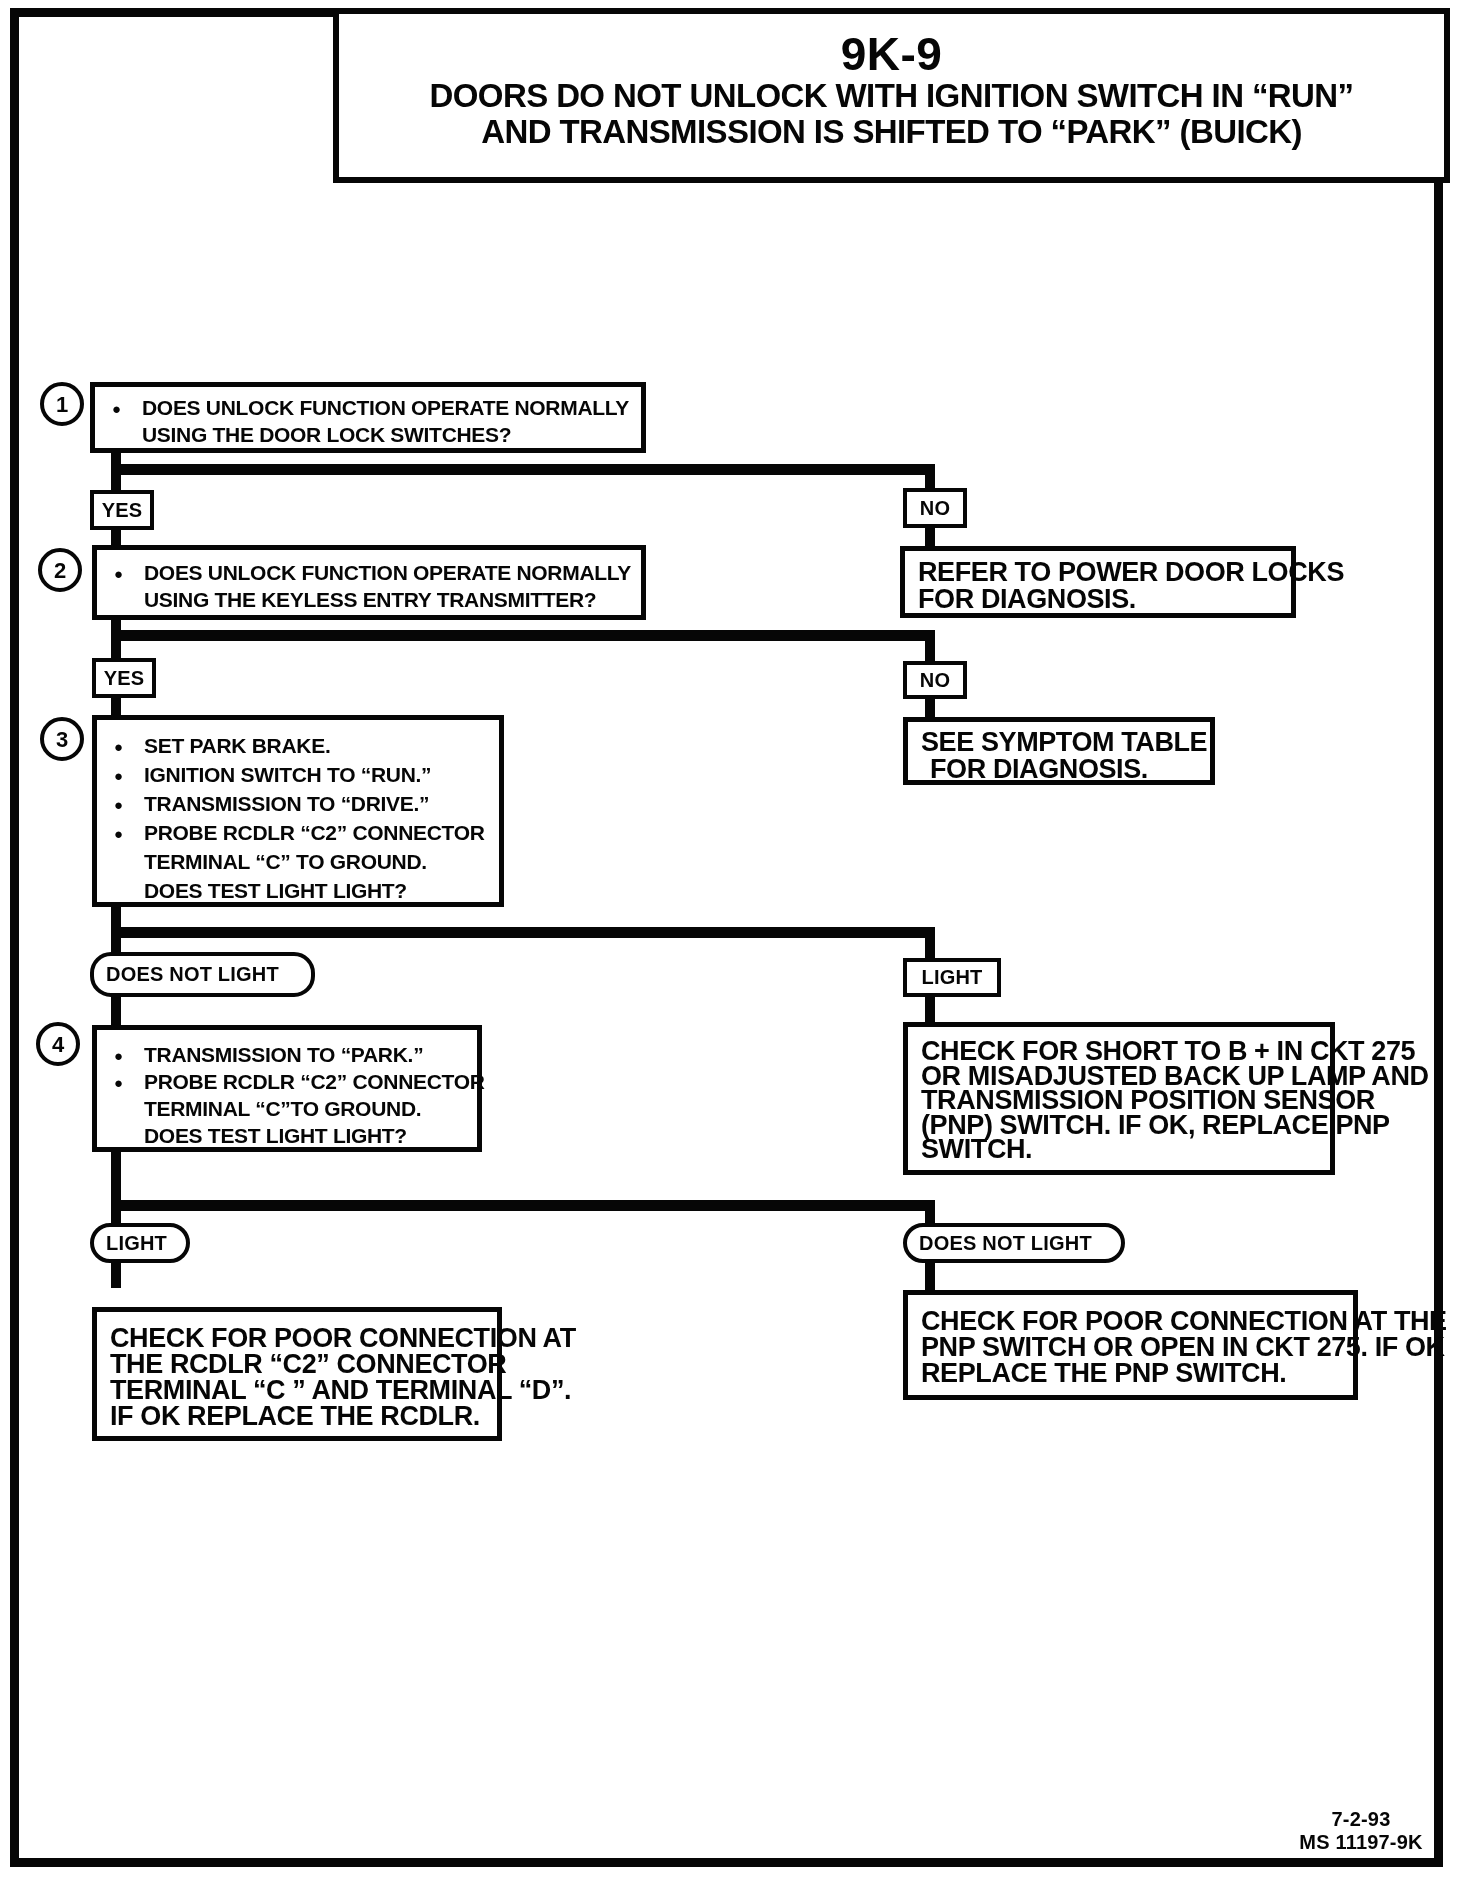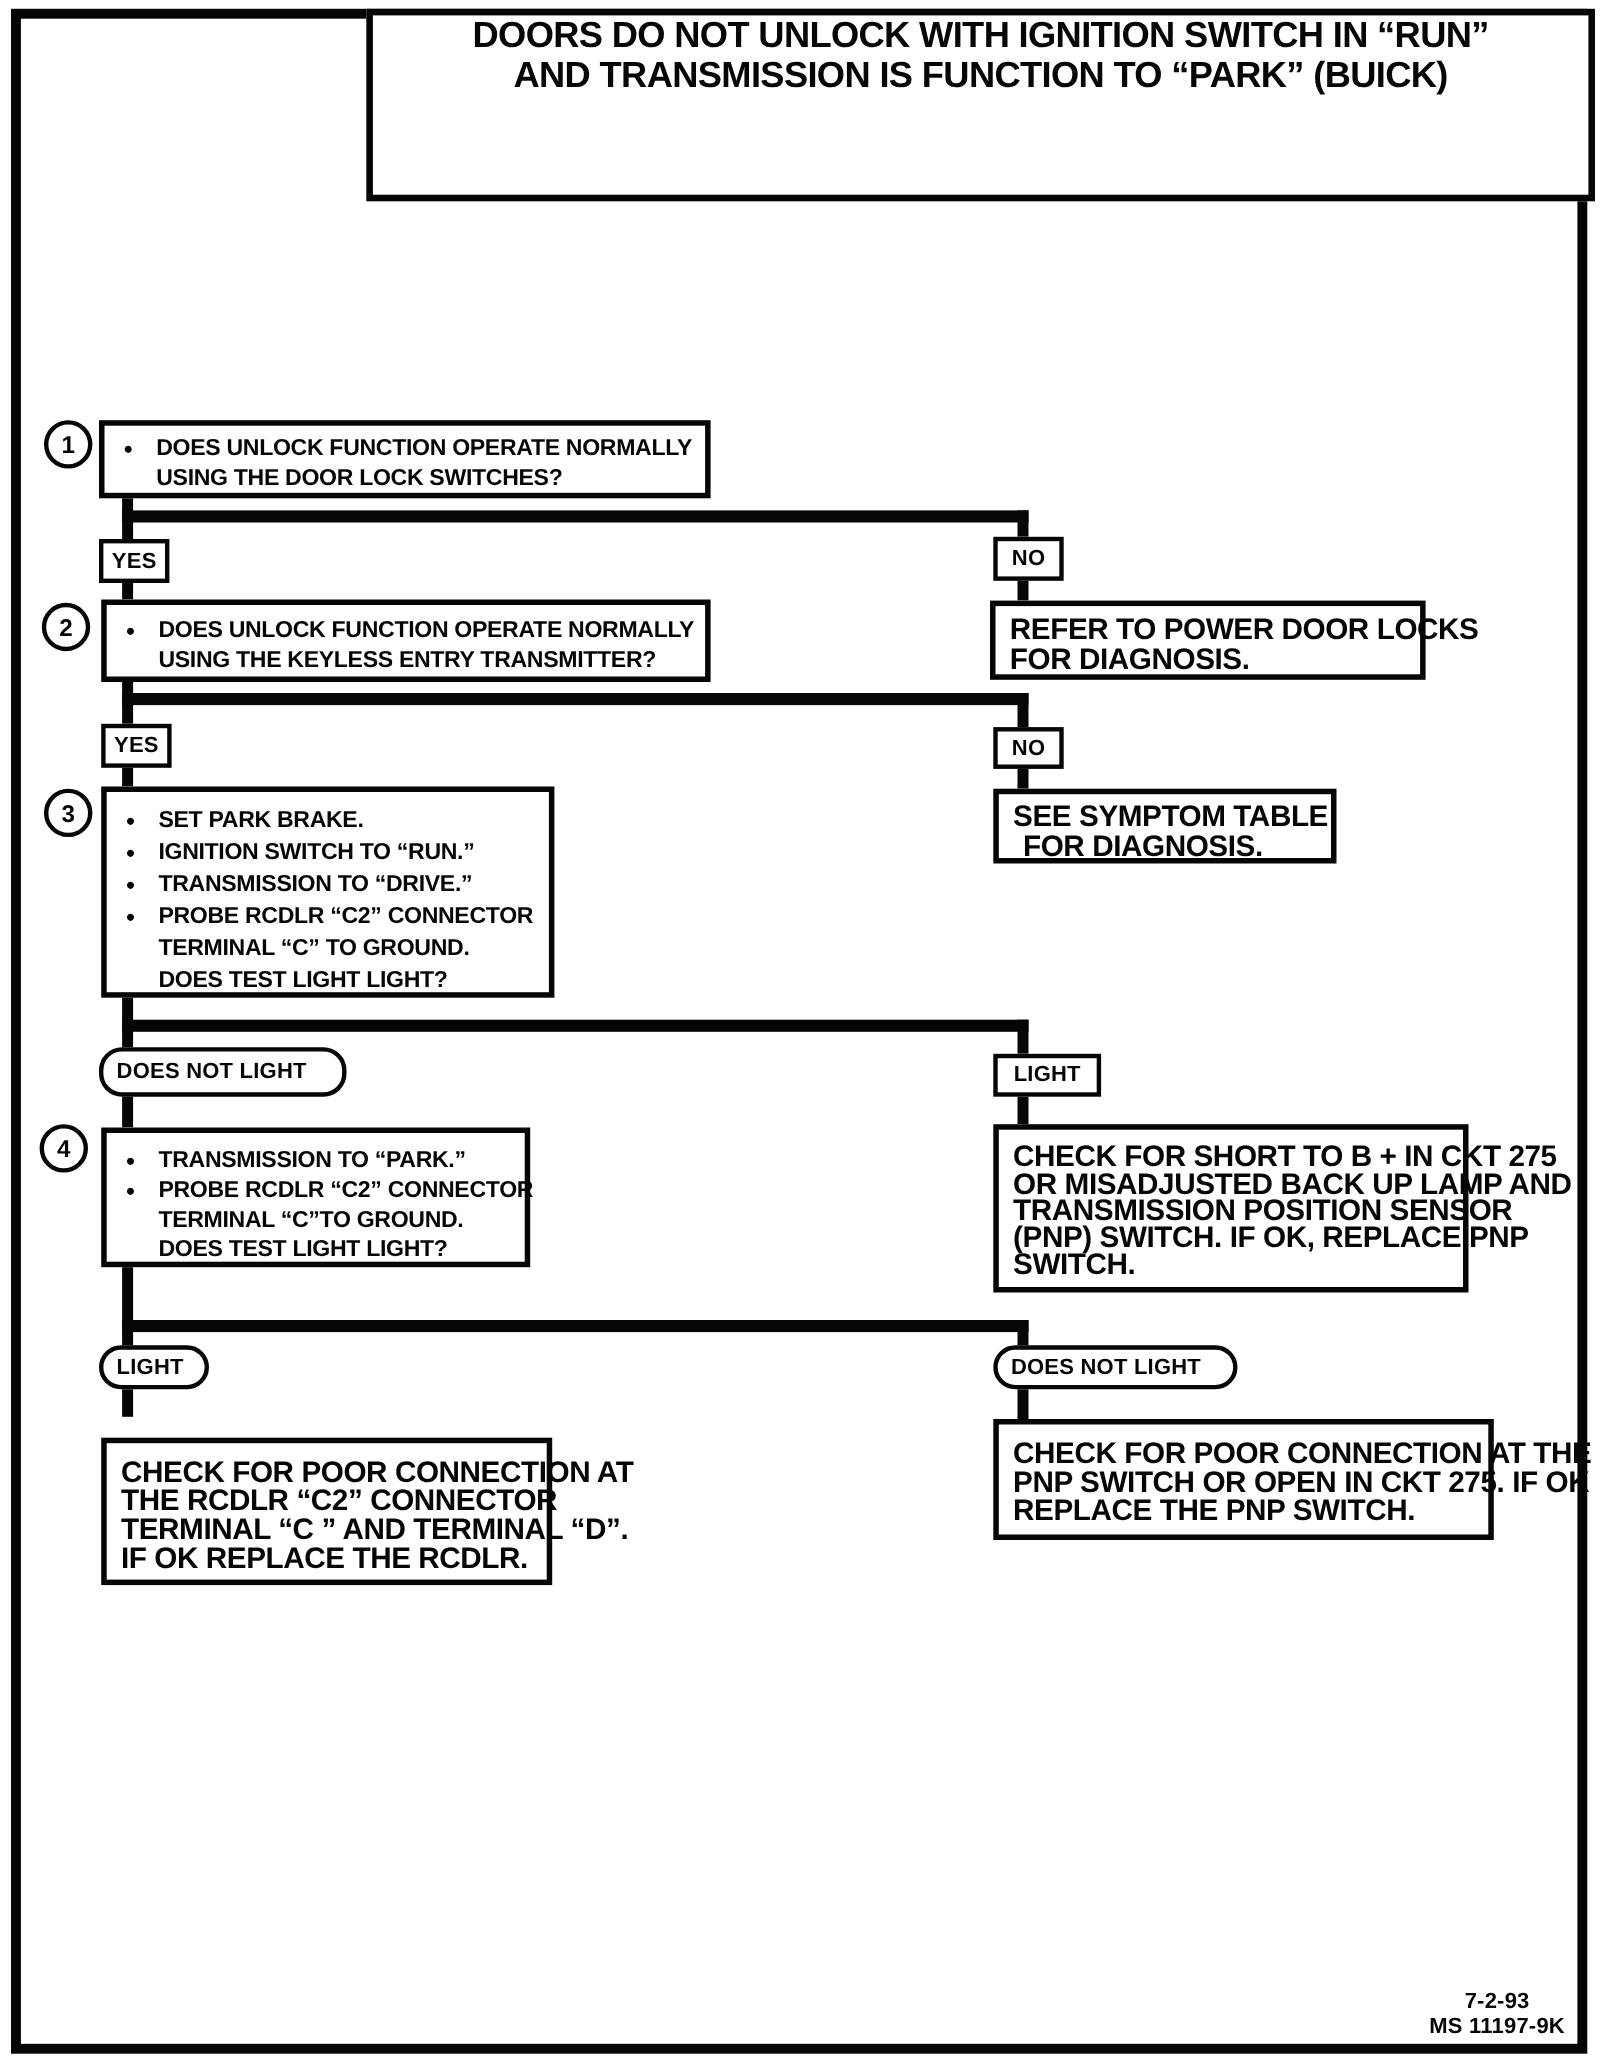"9K-9" div.title-code { html: none -> <div>9K-9</div> }
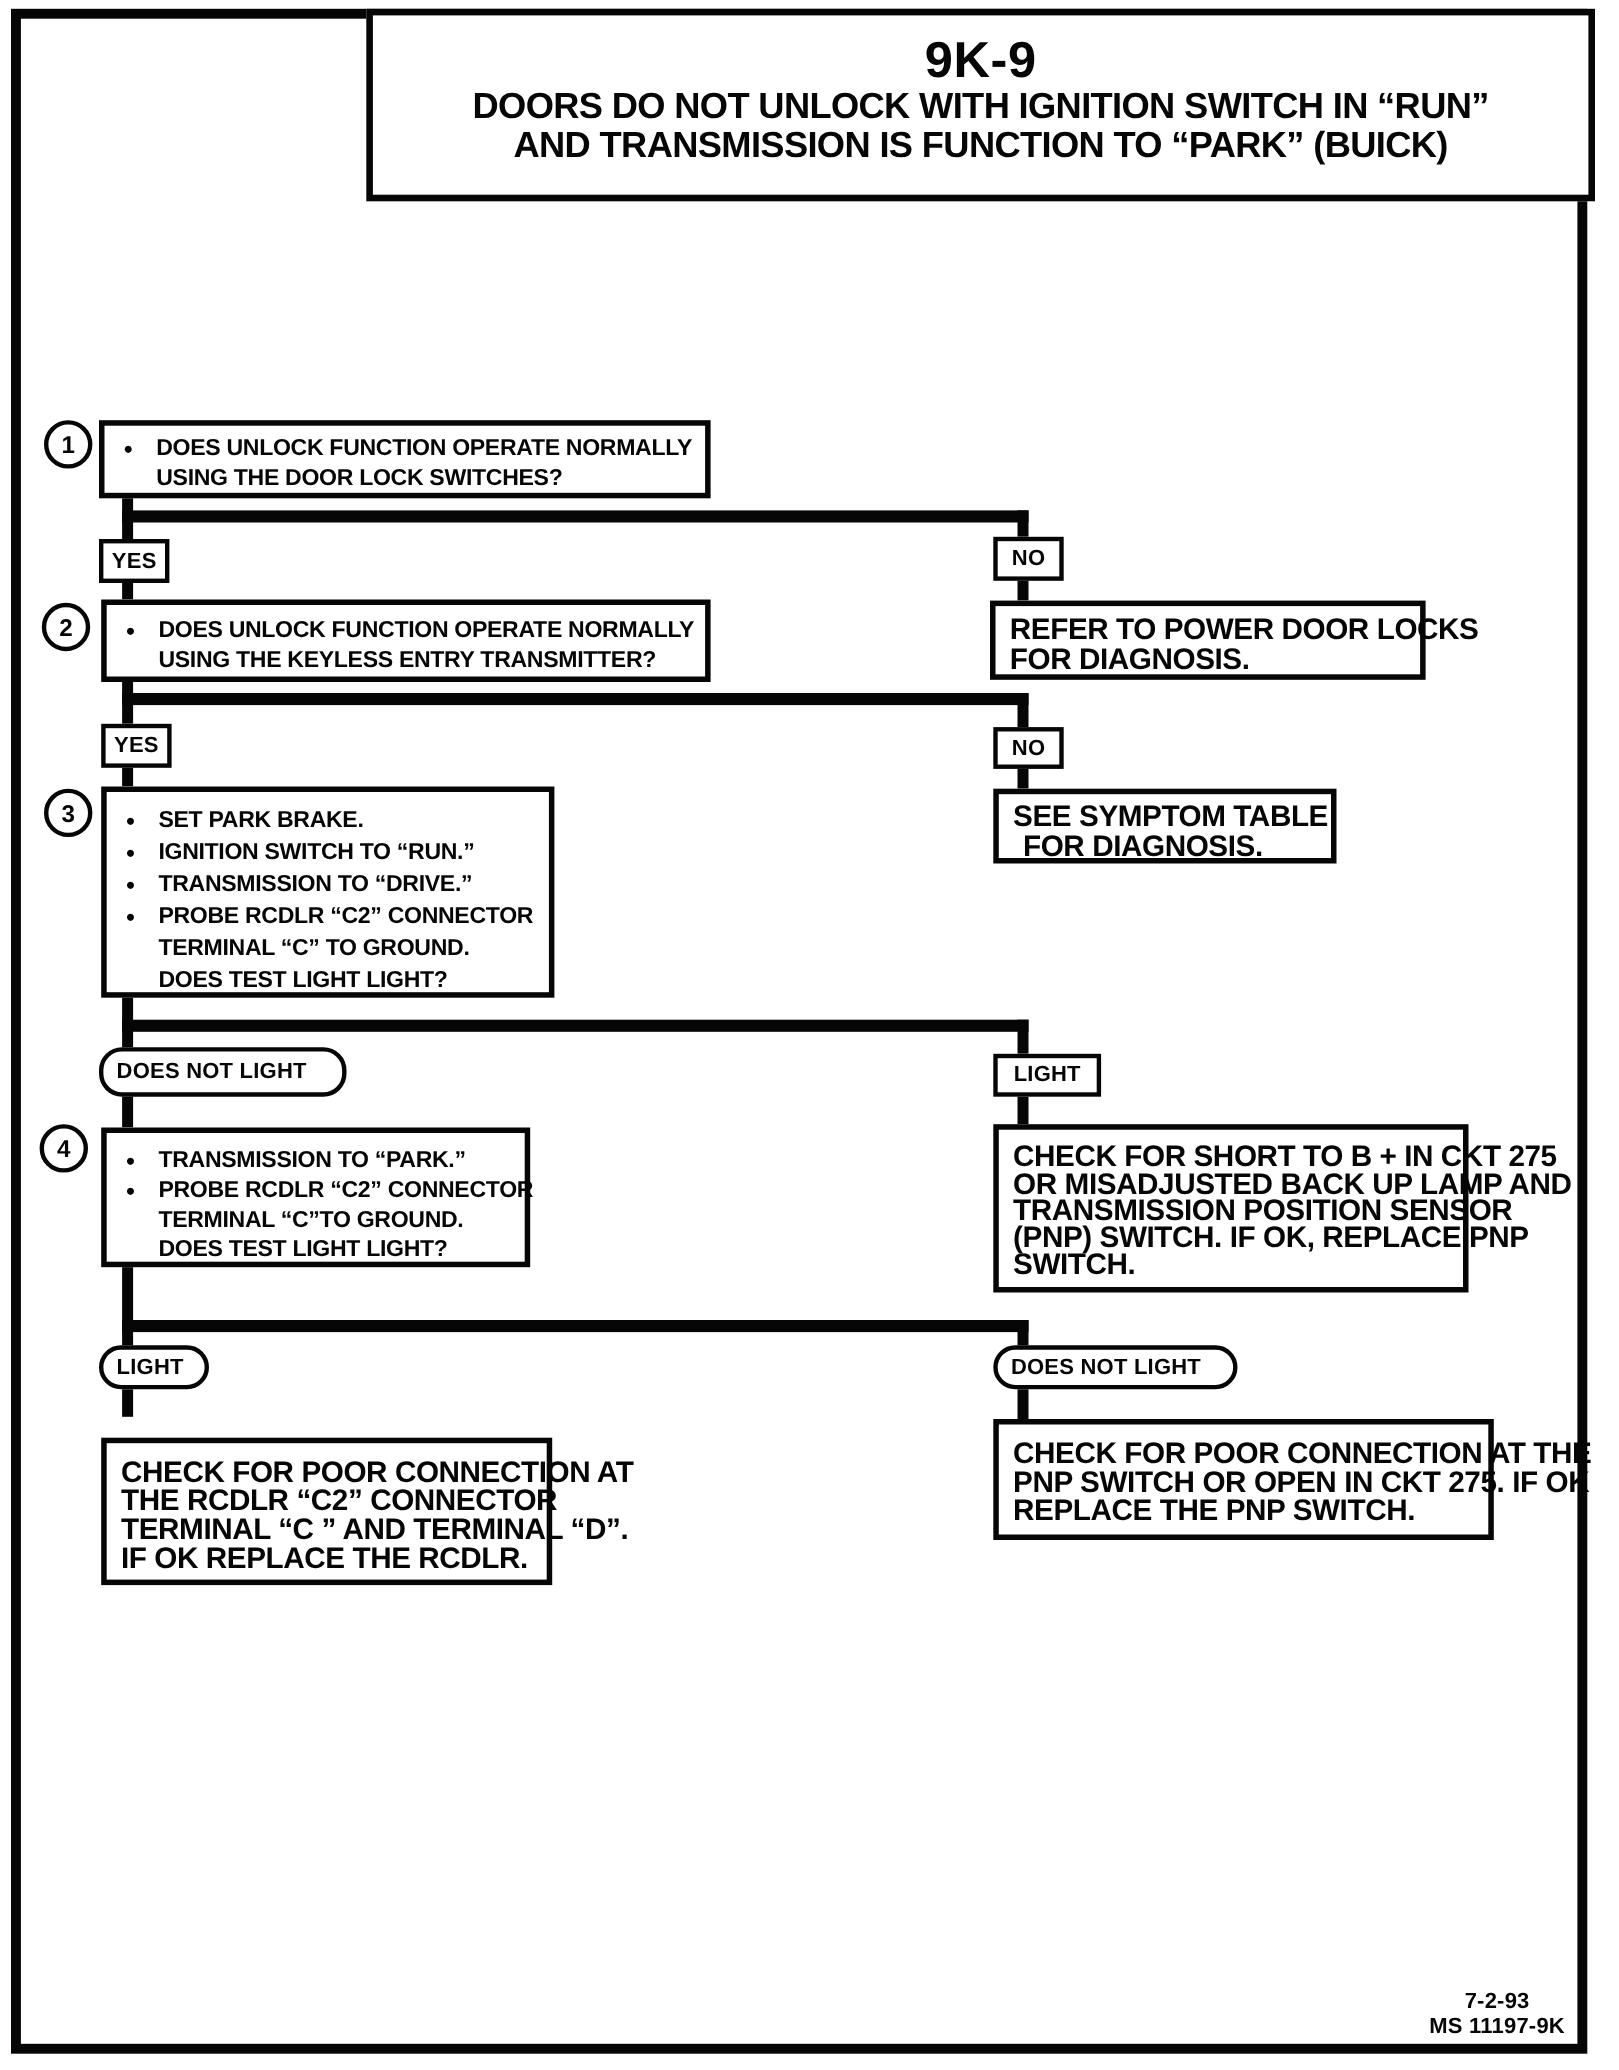"AND TRANSMISSION IS FUNCTION TO" div.title-line { text: FUNCTION -> SHIFTED }
